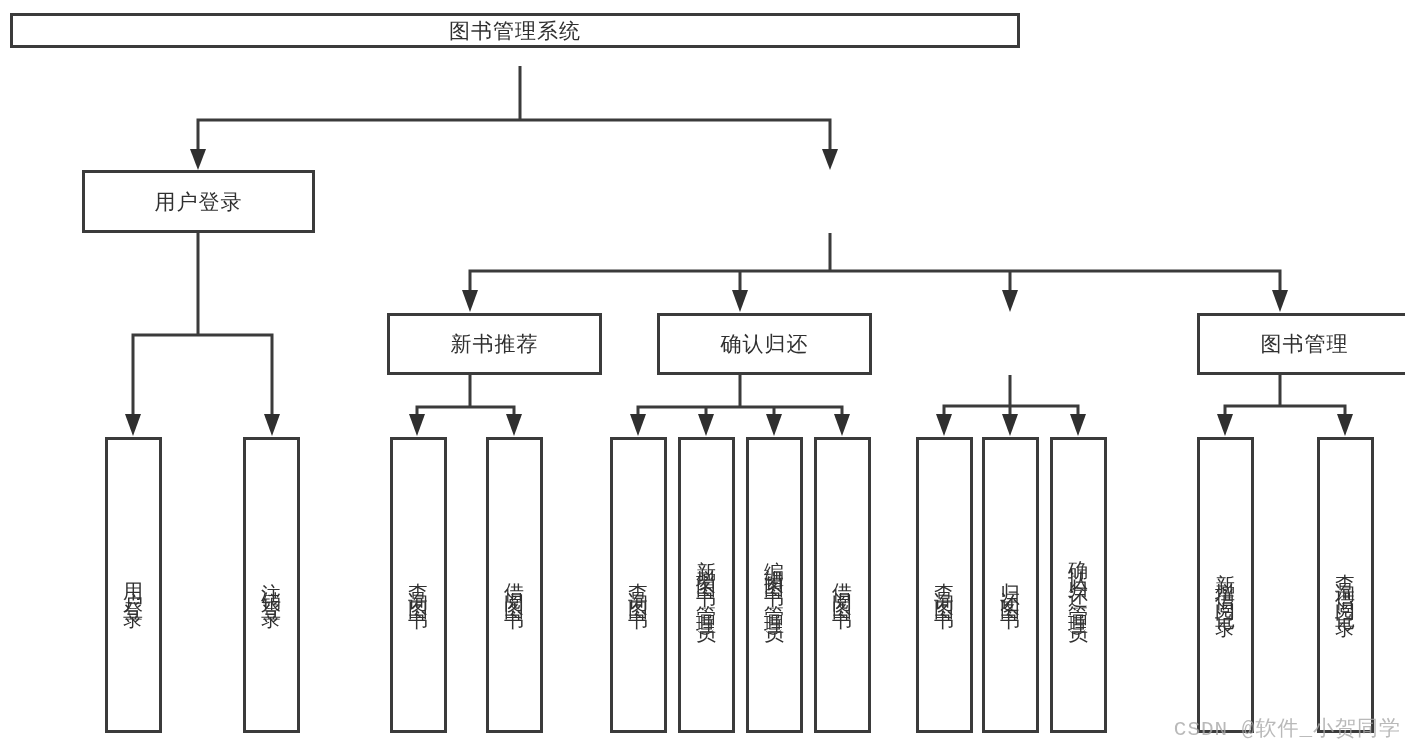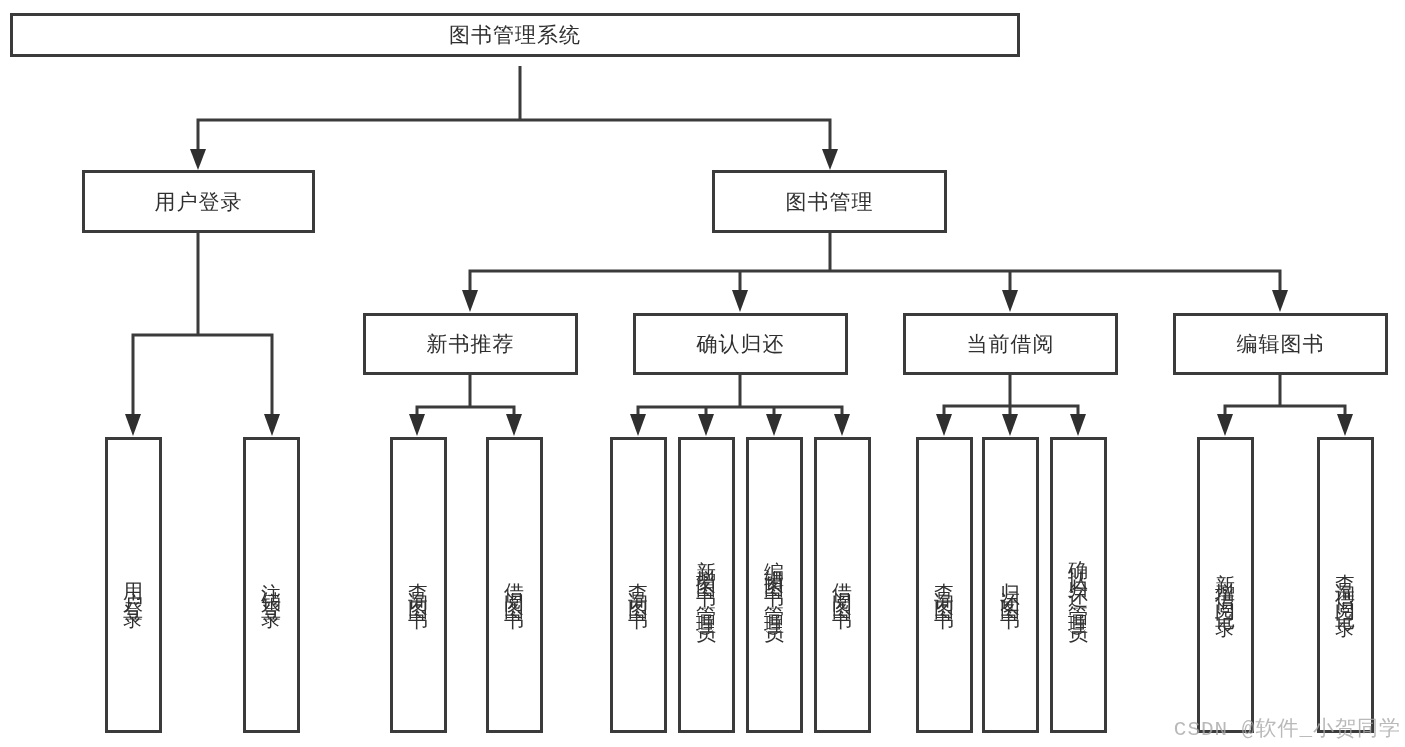"图书管理系统" .root { height: 44px -> 35px }
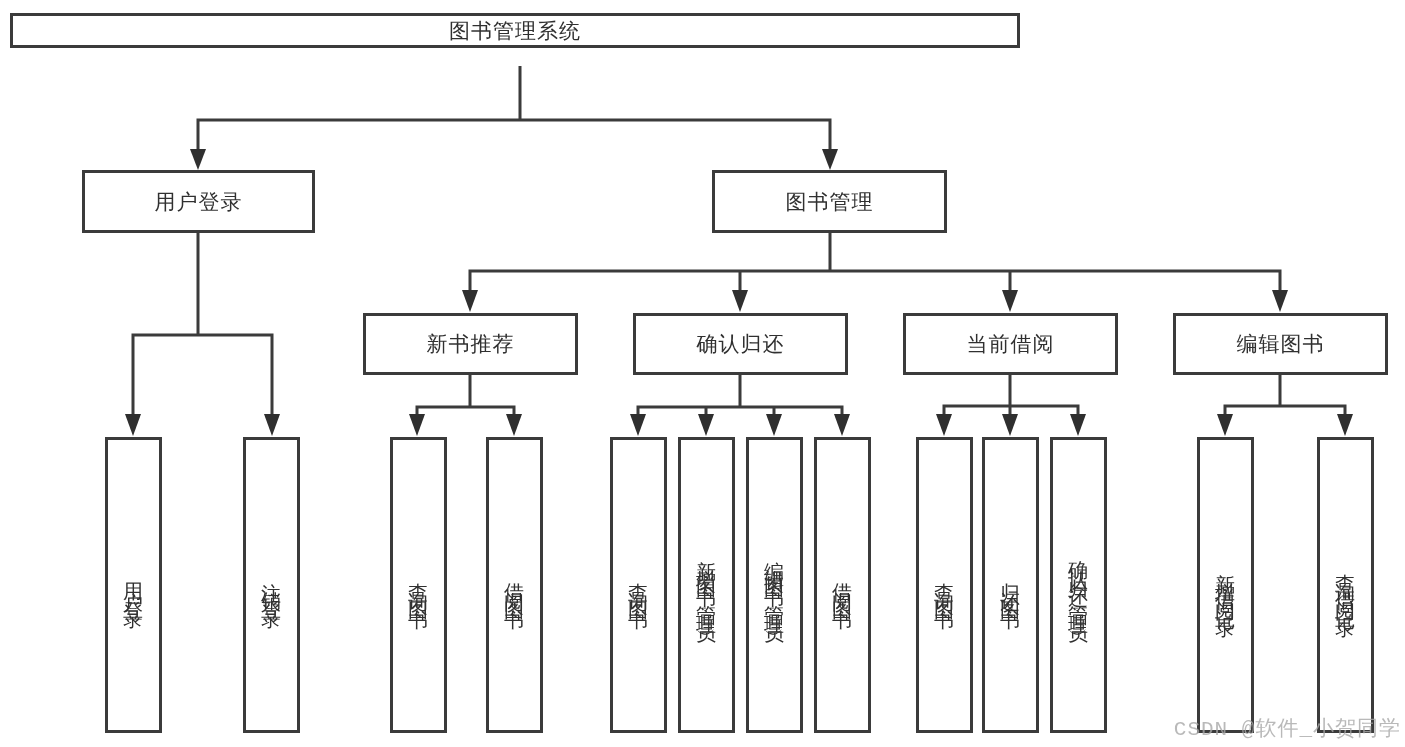"图书管理" div.node { html: <div> <span>图书管理</span> </div> -> none }
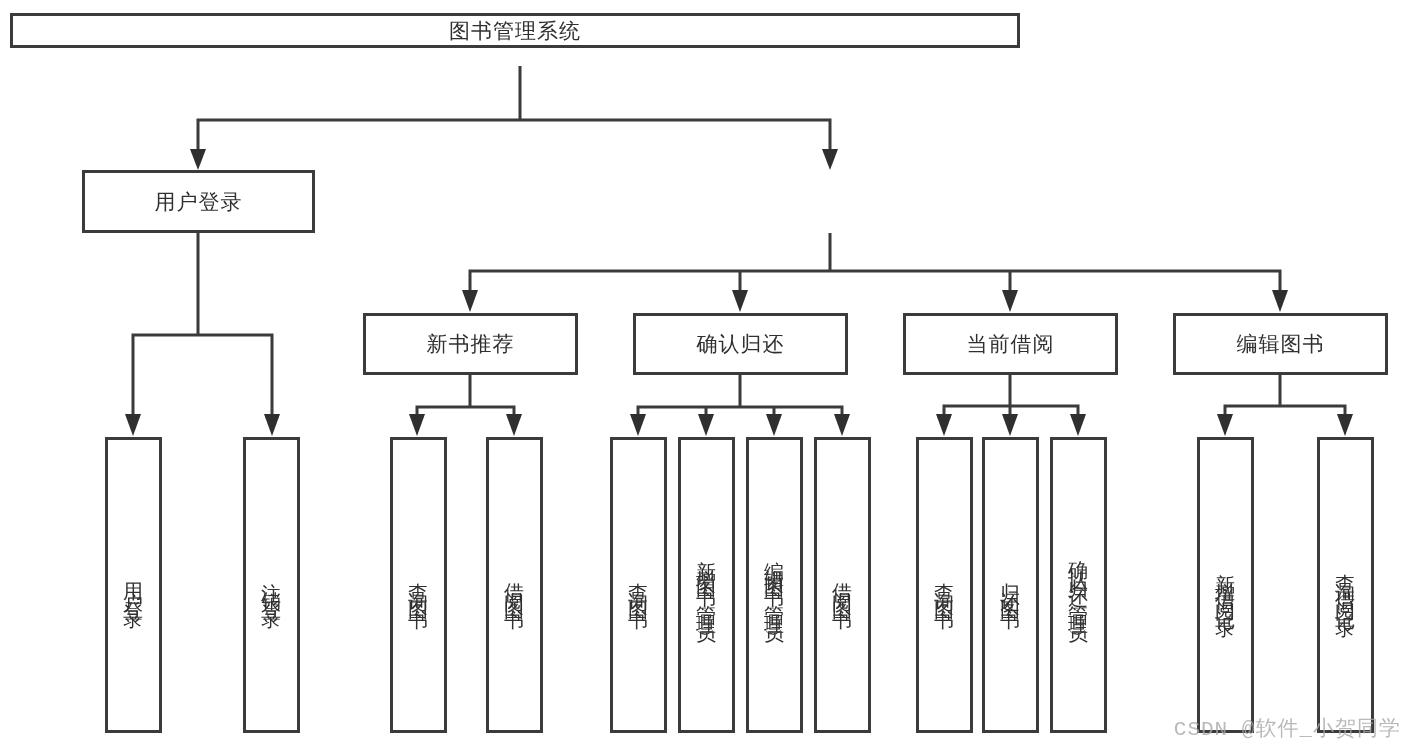"新书推荐" .lvl3 { margin-left: none -> 24px }
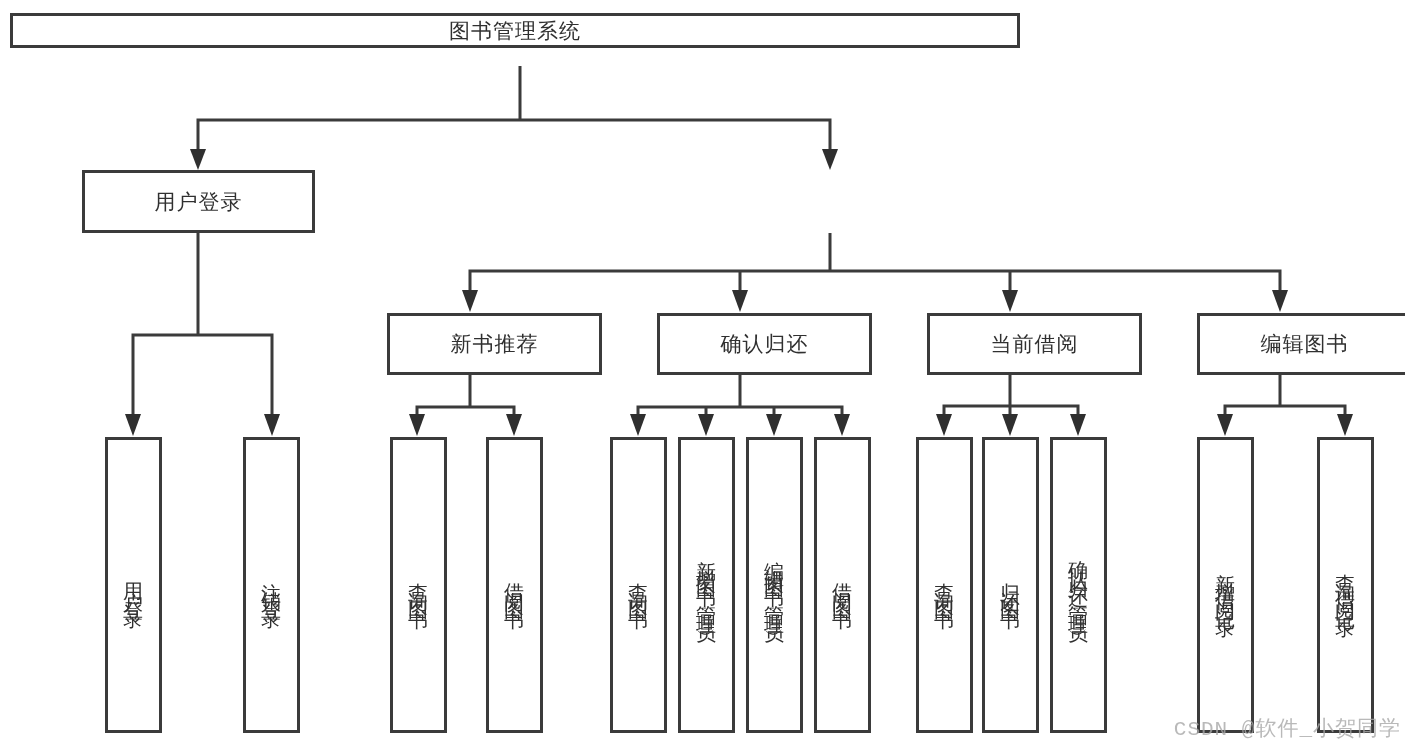"当前借阅" div.node { html: <div> <span>当前借阅</span> </div> -> none }
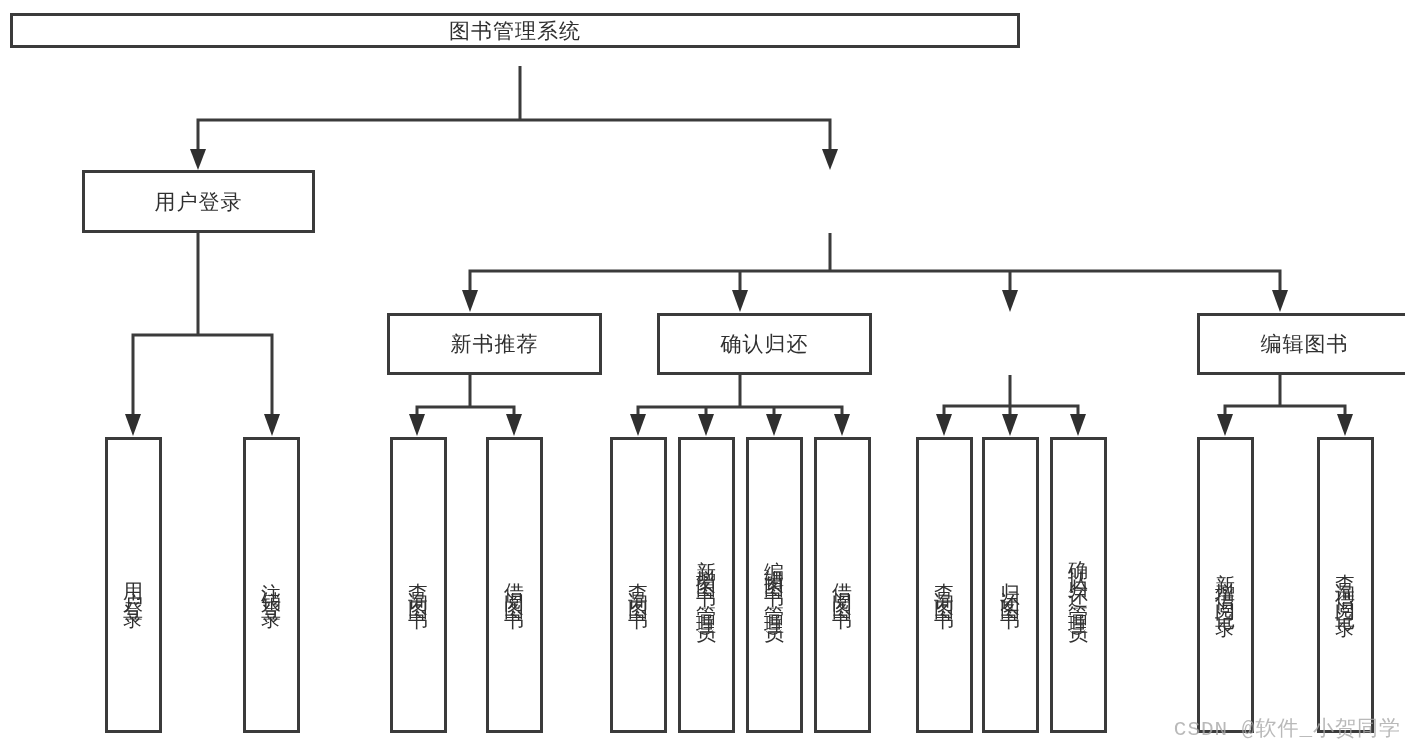"编辑图书" span.hlabel { text: 编辑图书 -> 图书管理 }
